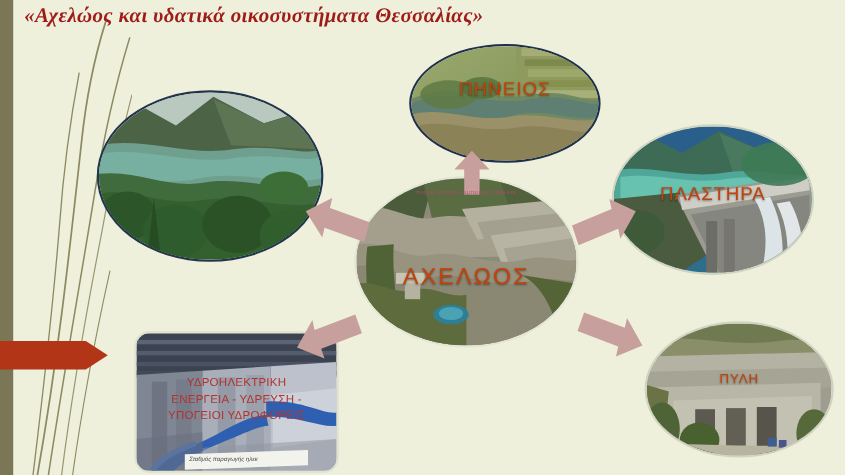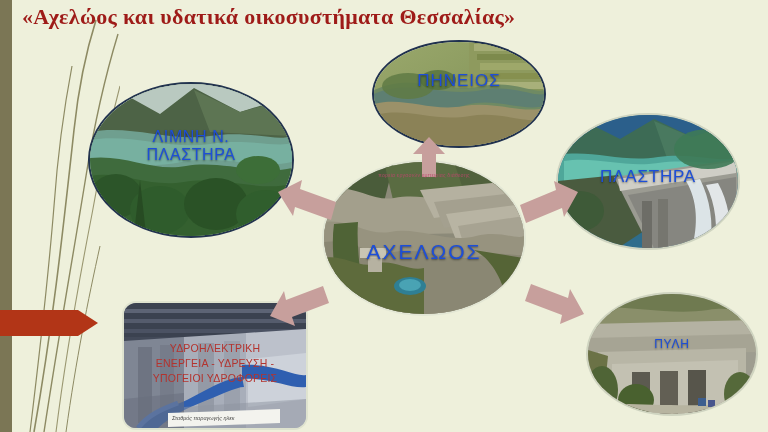"«Αχελώος και υδατικά οικοσυστήματα" .title { font-size: 22px -> 19px; font-style: none -> italic }
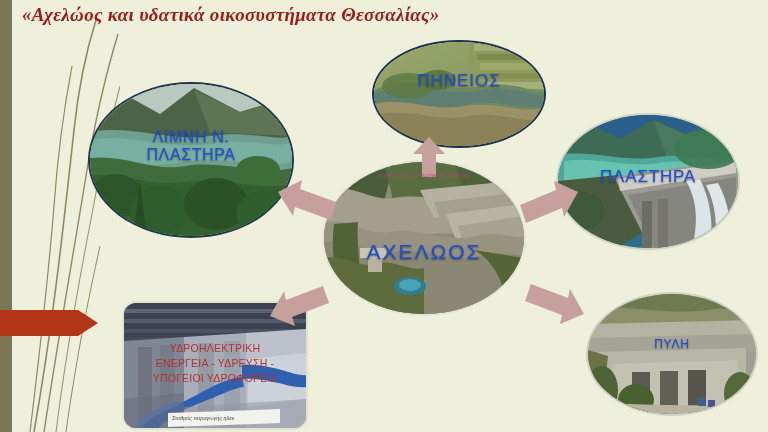"ΠΗΝΕΙΟΣ" .node .label { color: #1d4ed8 -> #c2410c }
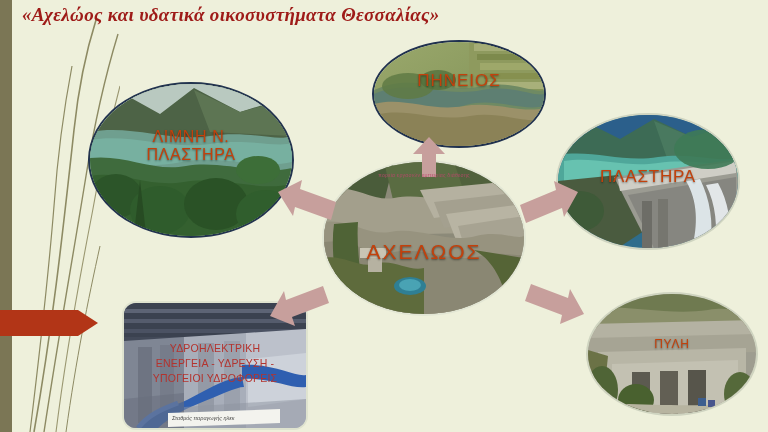"ΛΙΜΝΗ Ν." div.label { html: <div> <div>ΛΙΜΝΗ Ν.</div> <div>ΠΛΑΣΤΗΡΑ</div> </div> -> none }
